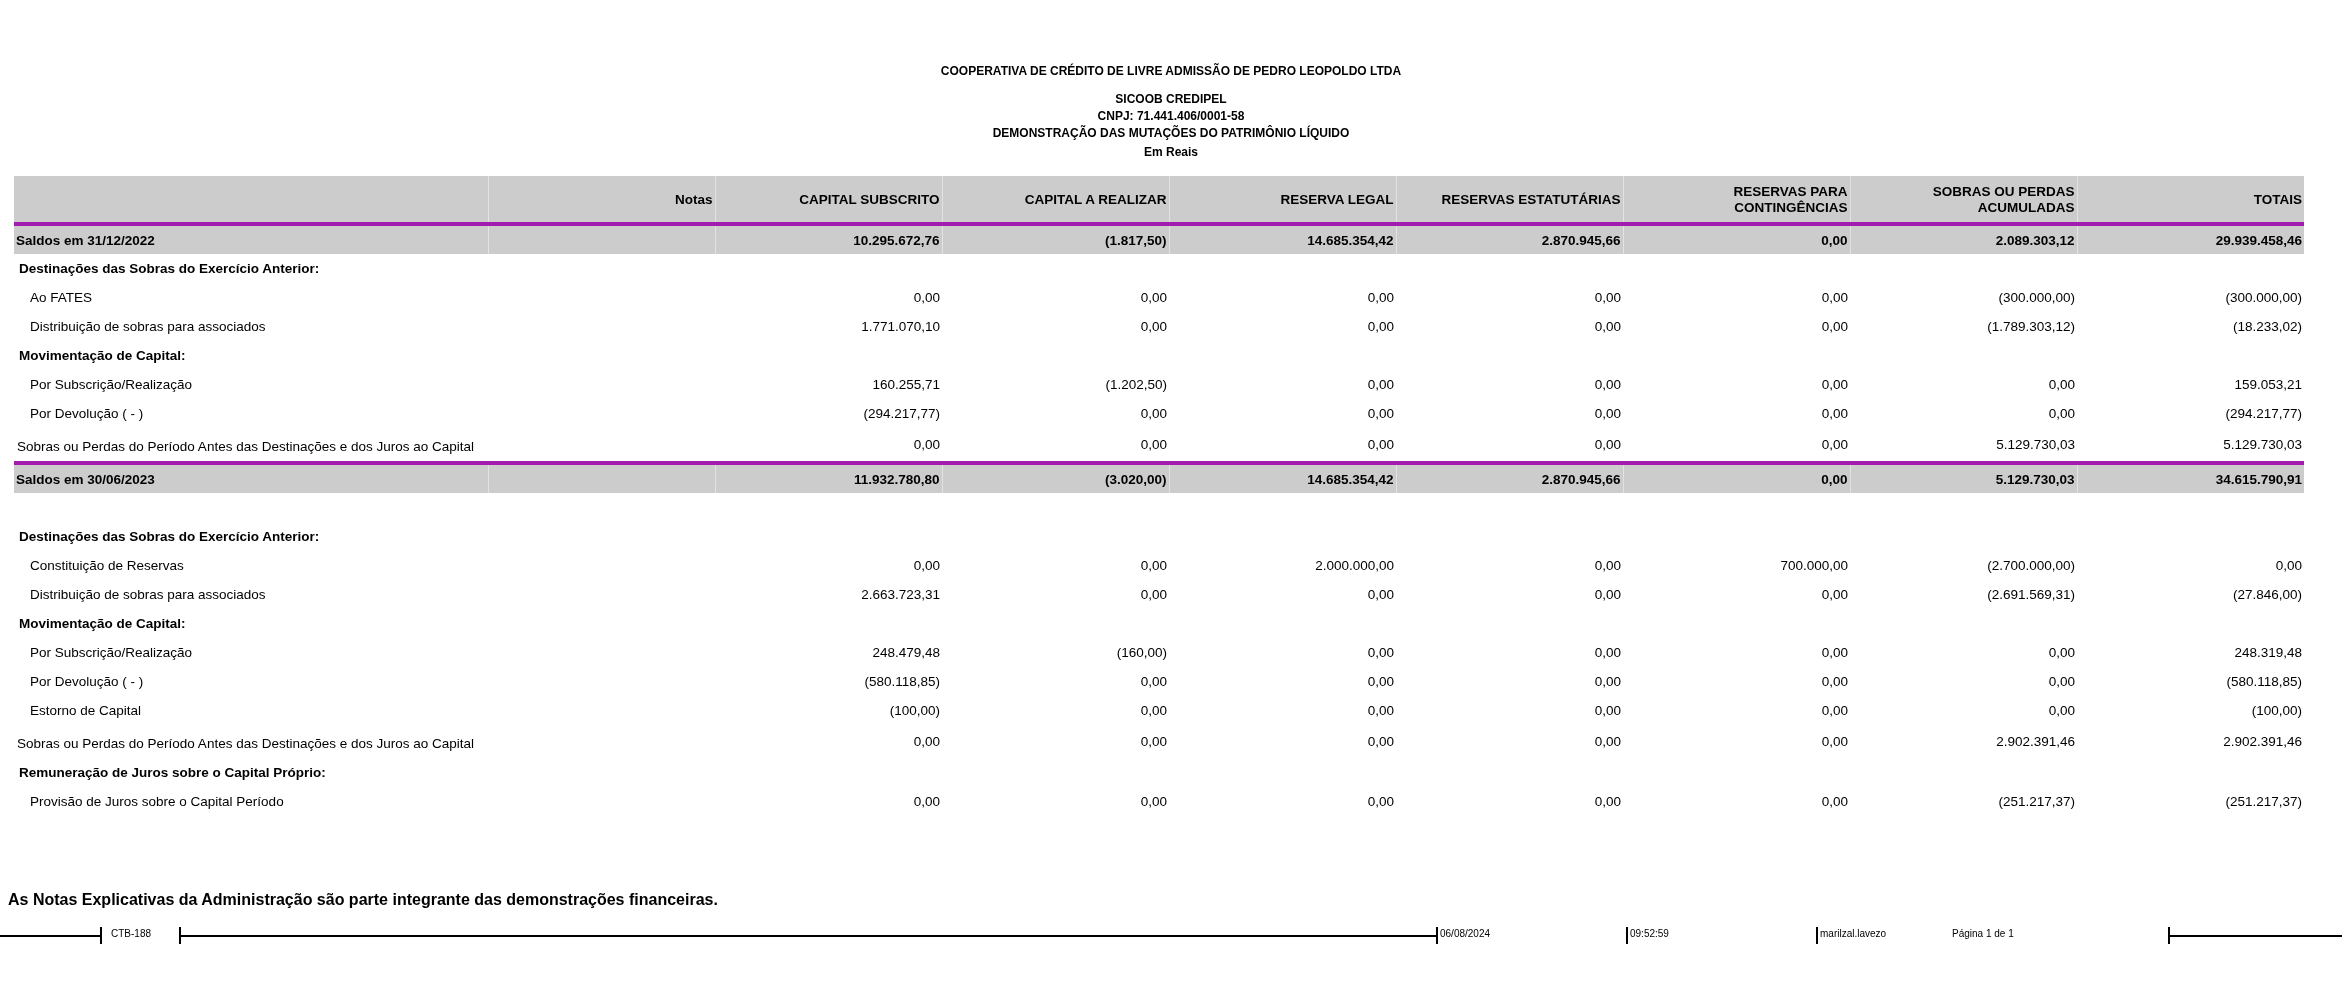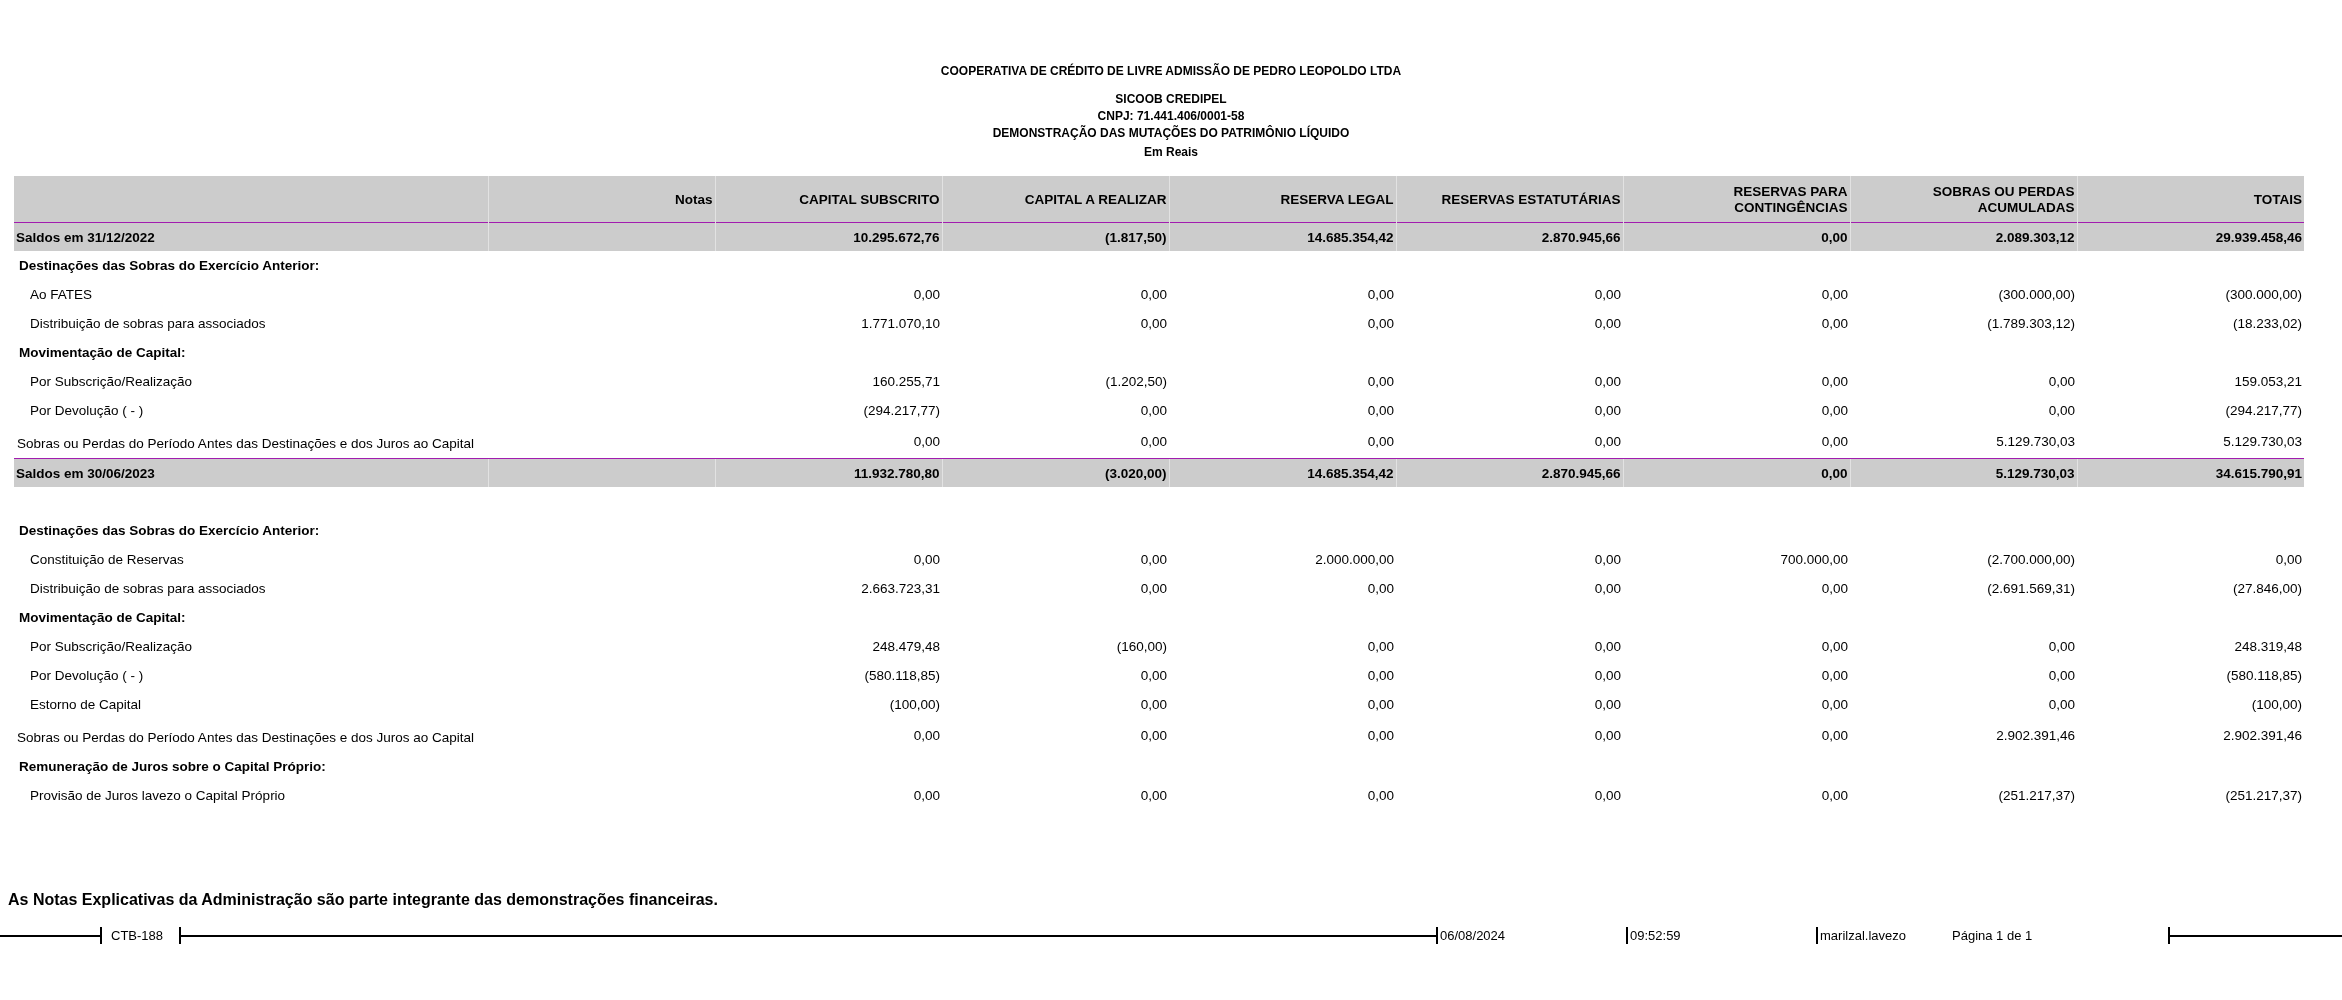"Saldos em 31/12/2022" tr.bal td { border-top: 1px solid #a21caf -> 4px solid #a21caf }
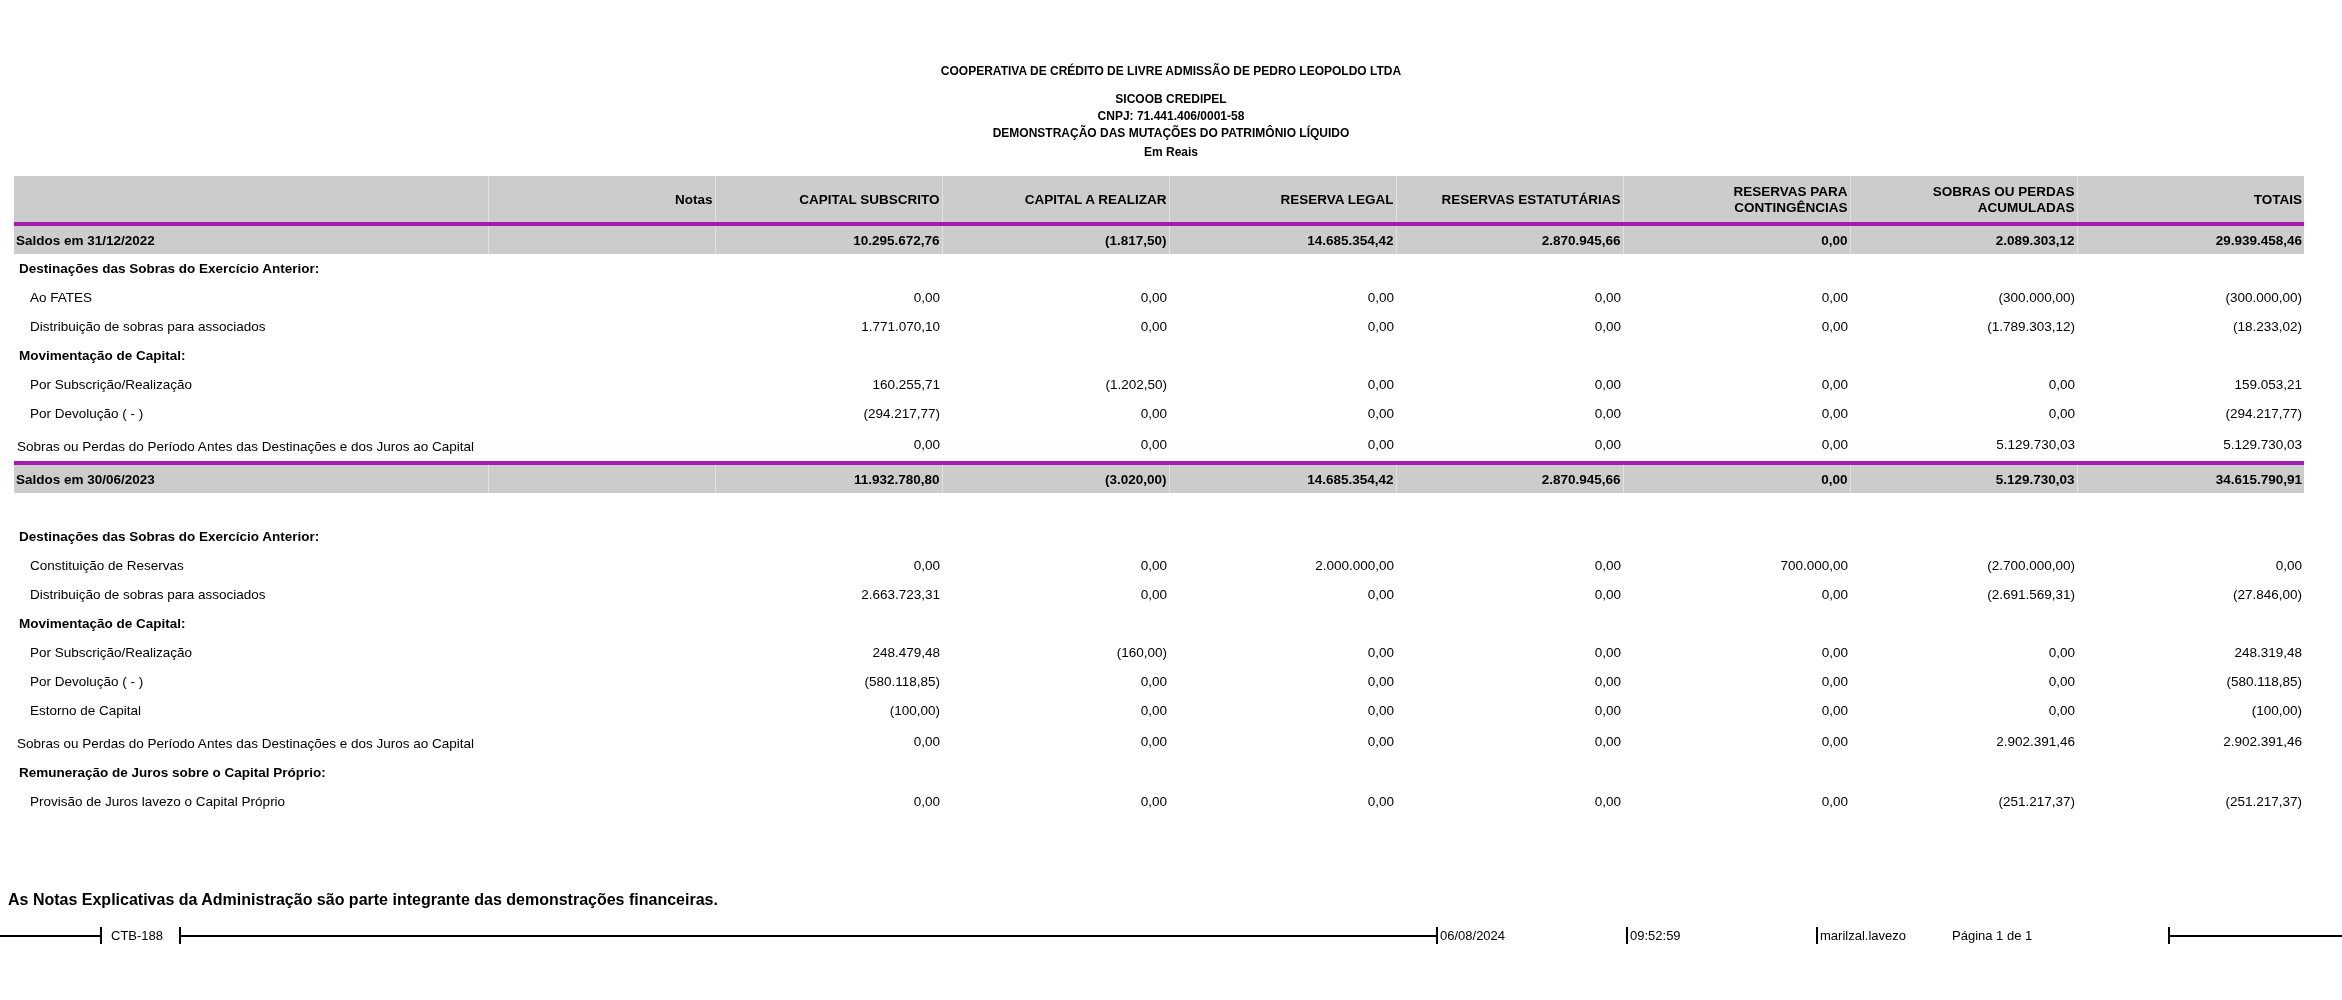"Provisão de Juros lavezo o" td { text: lavezo o Capital Próprio -> sobre o Capital Período }
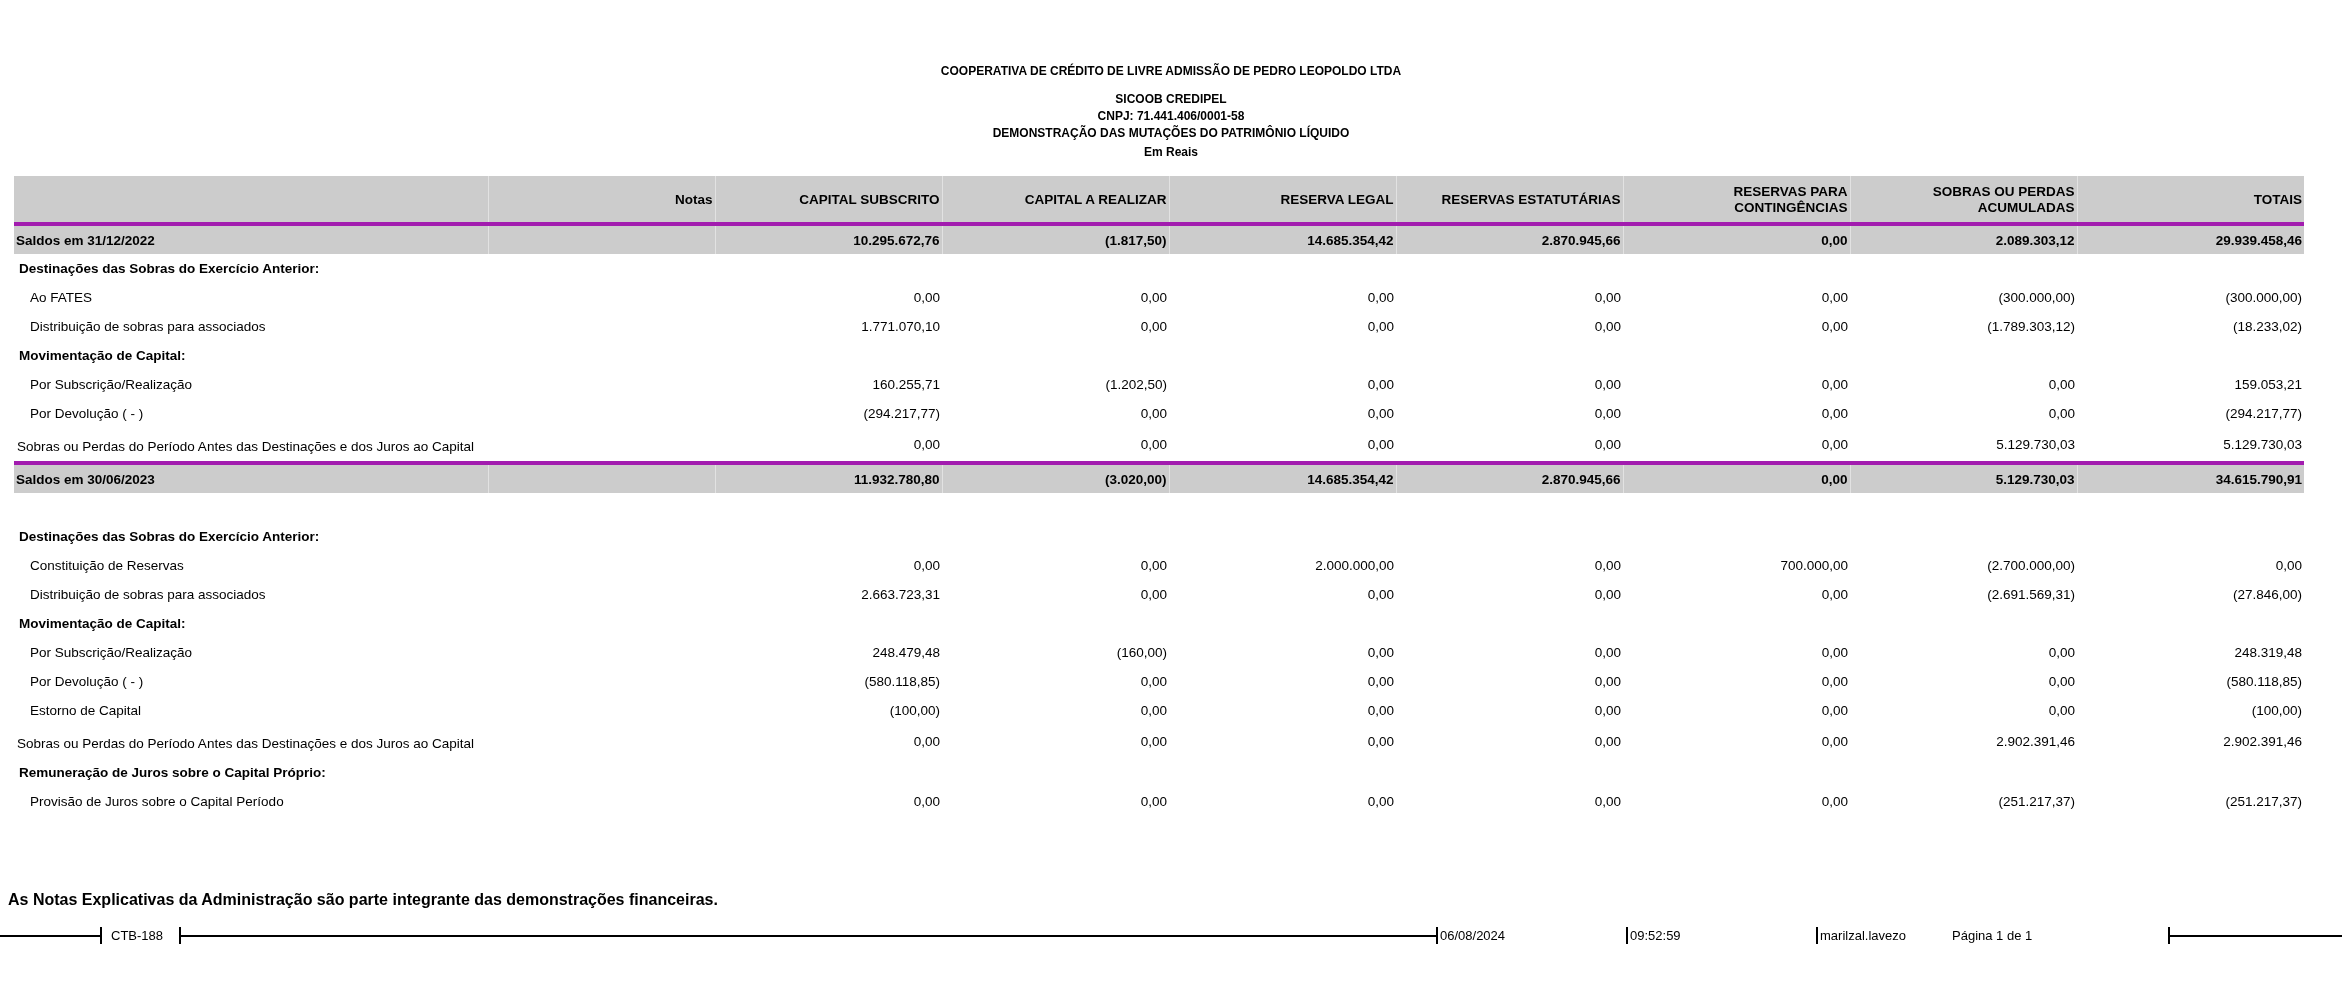"CTB-188" .footer { font-size: 13px -> 10px }
